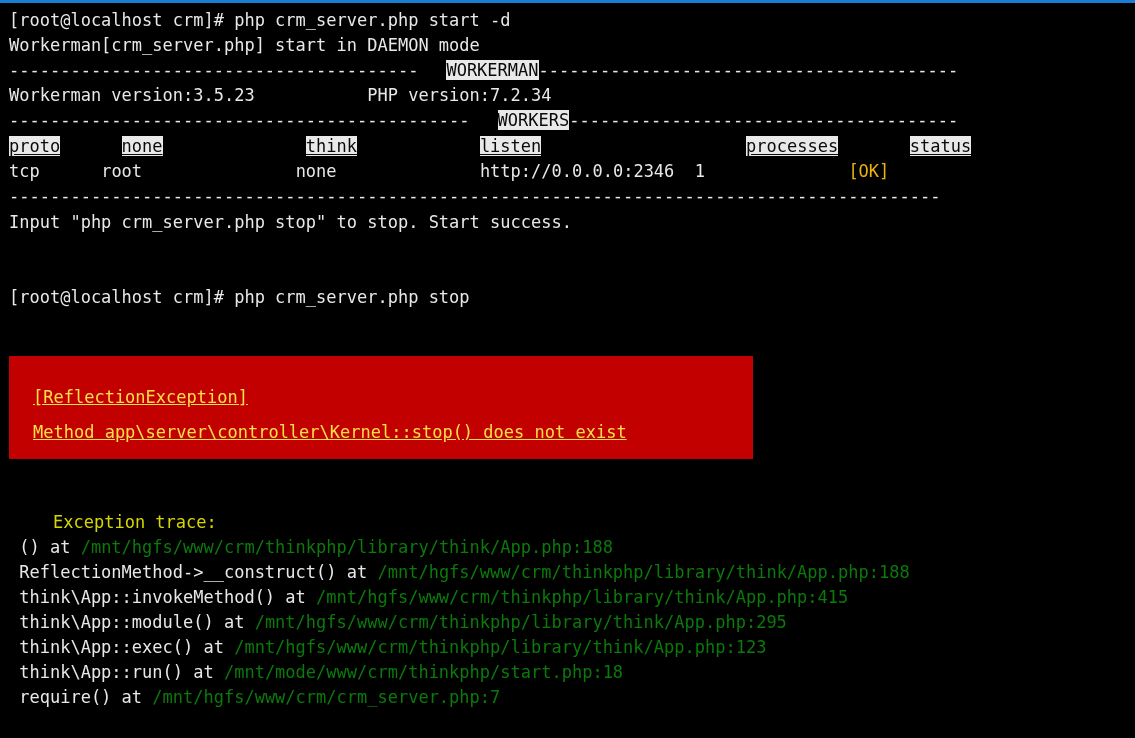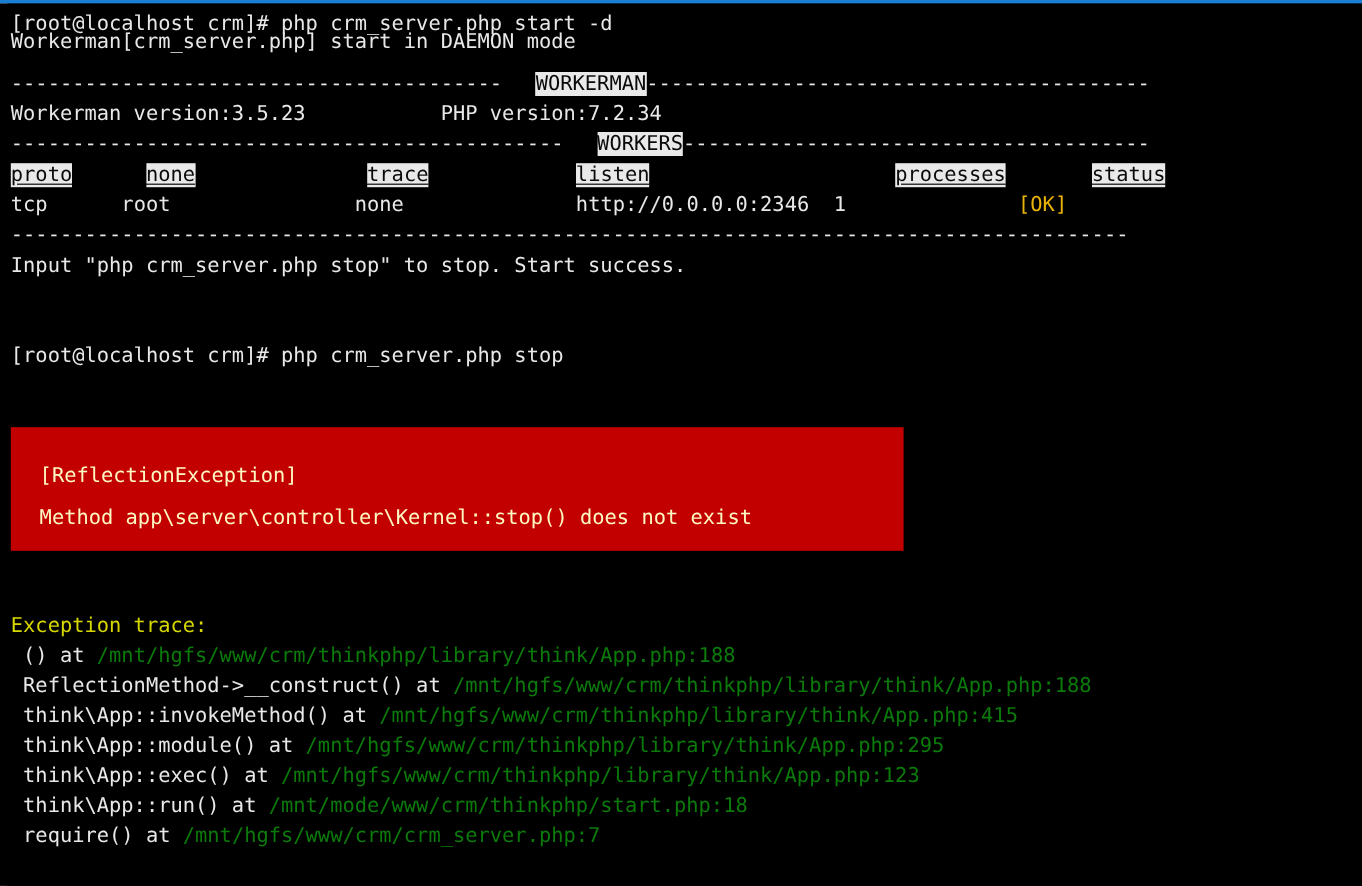"Workerman[crm_server.php] start in" div.line { top: 20px -> 30px }
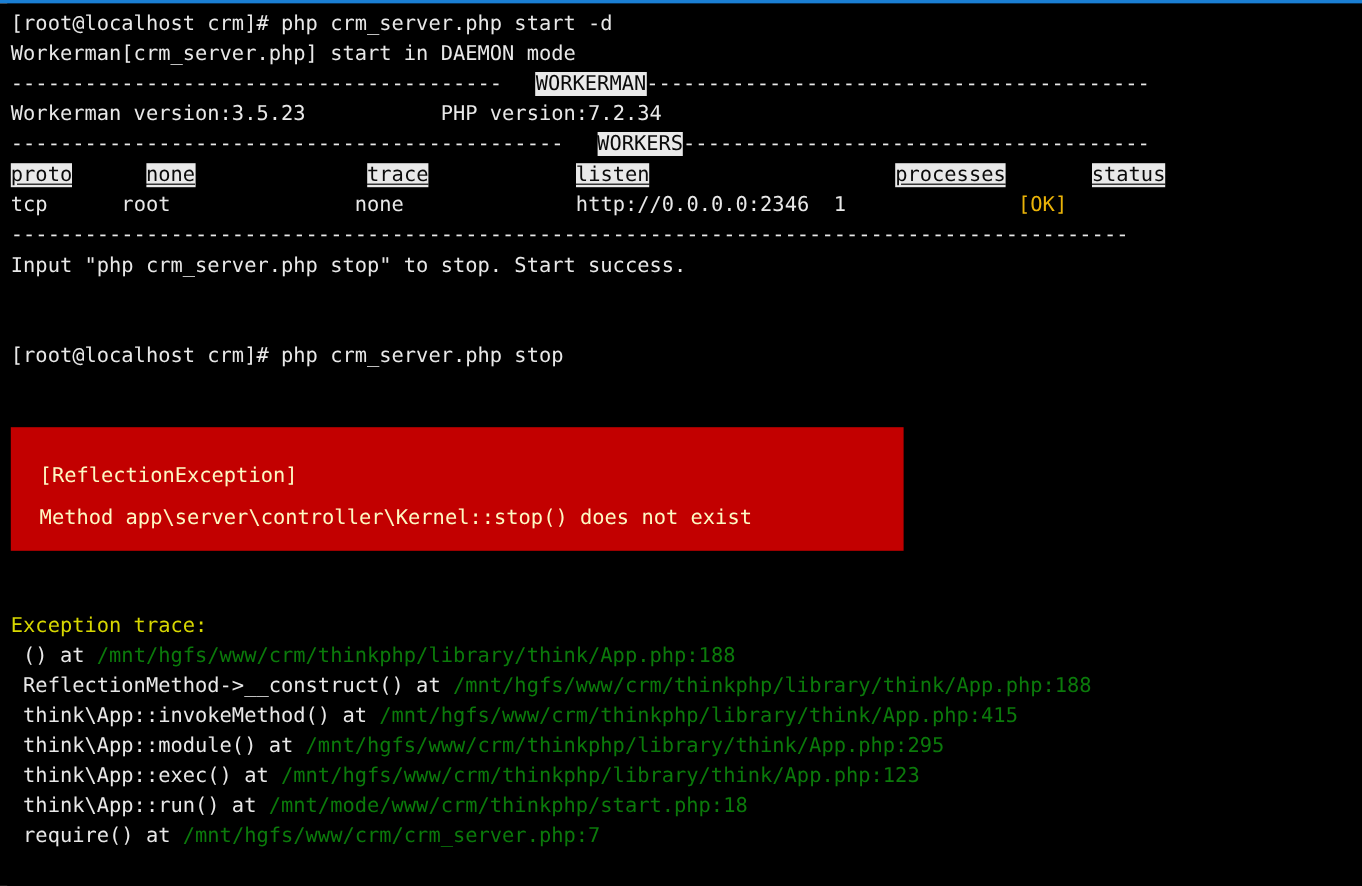"trace" span.inv { text: trace -> think }
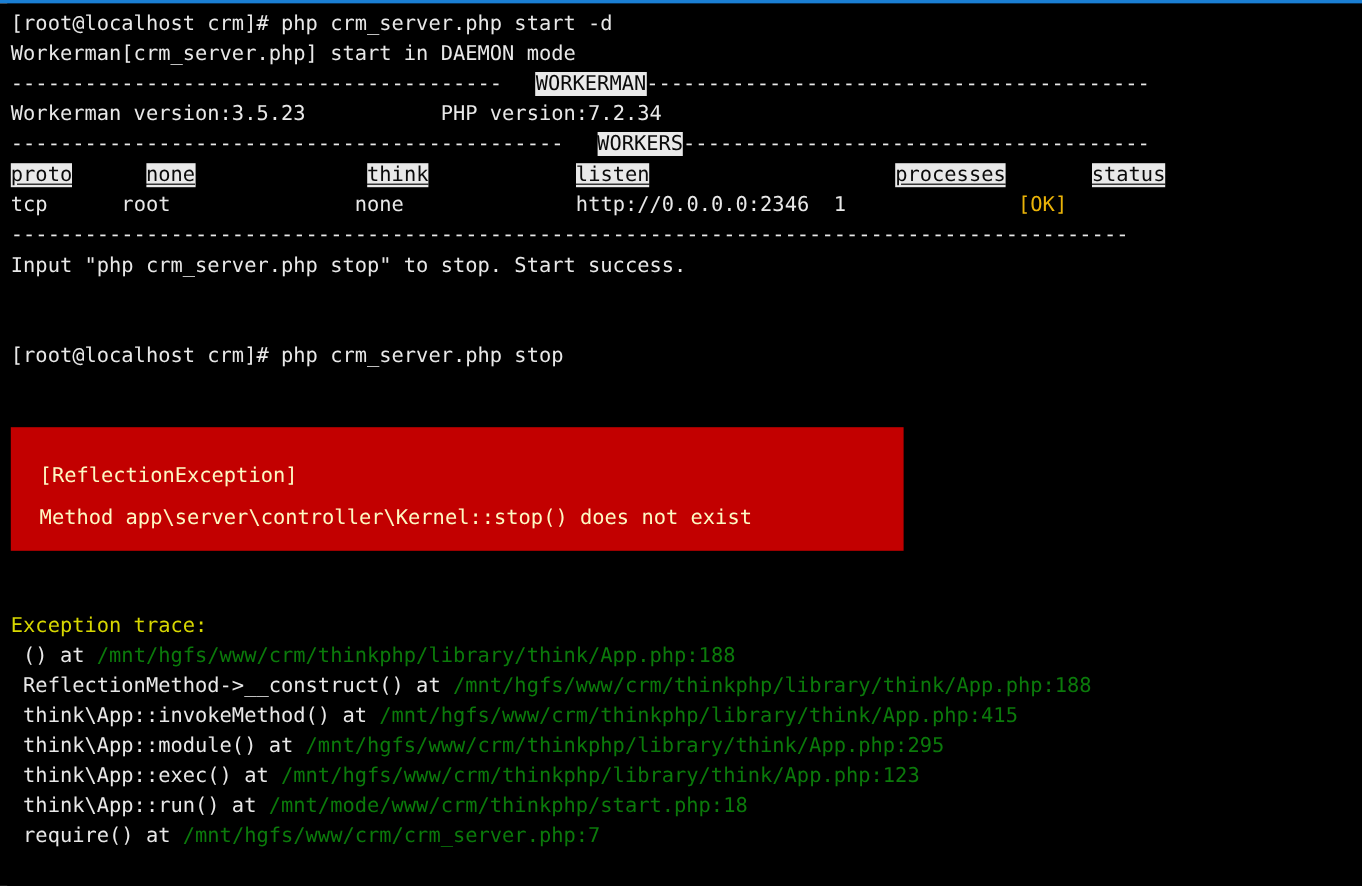"[ReflectionException]" .err-line { color: #fef9c3 -> #fde047; text-decoration: none -> underline }
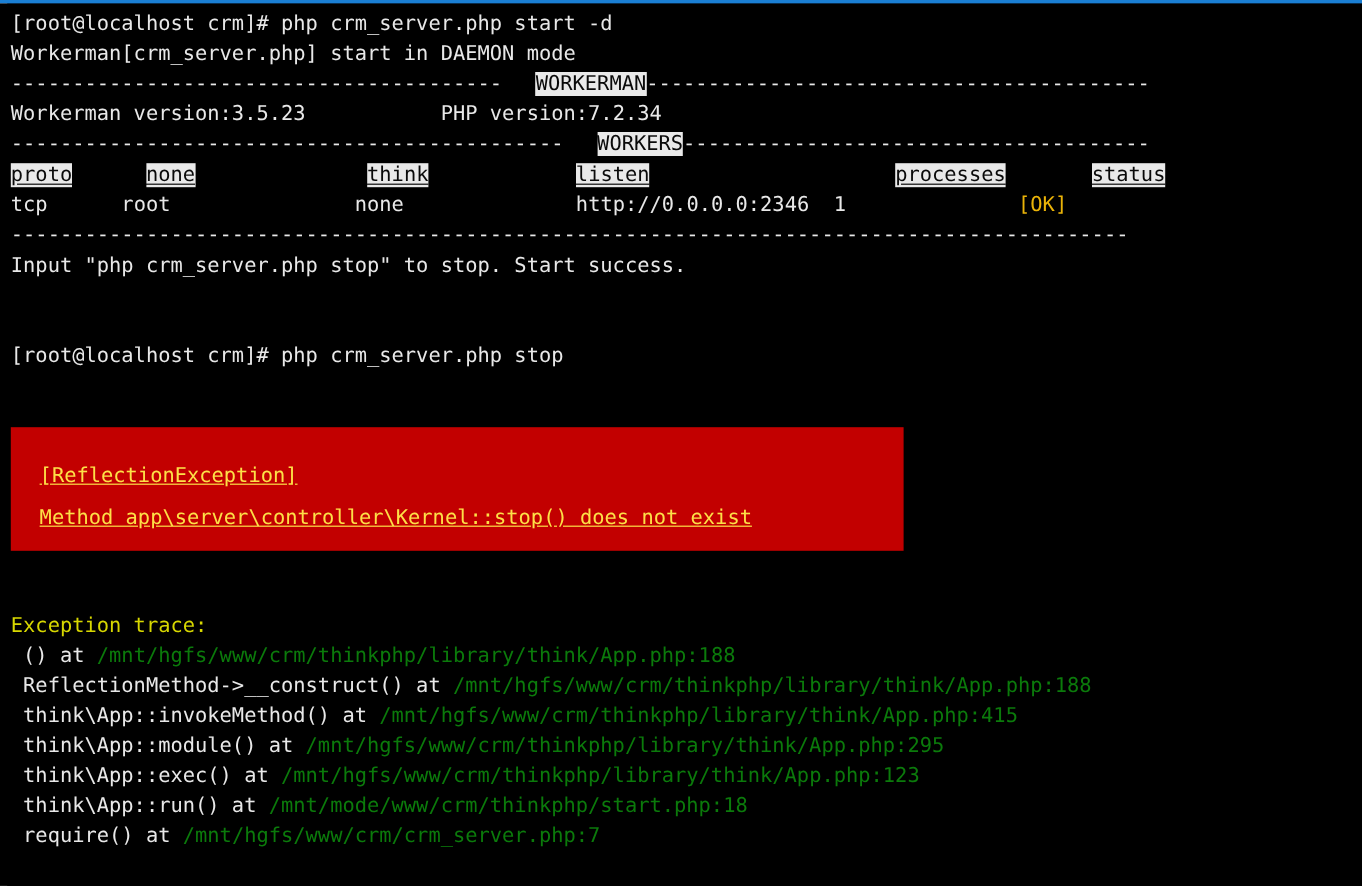"Exception trace:" div.line { margin-left: none -> 44px }
